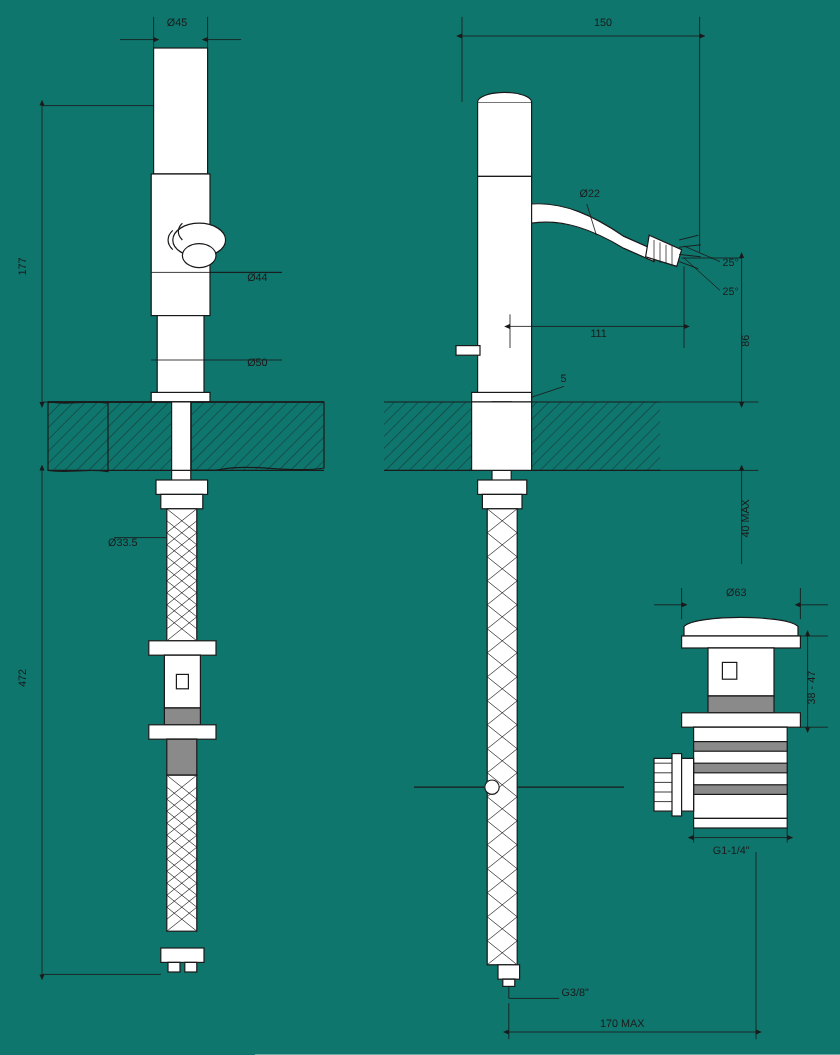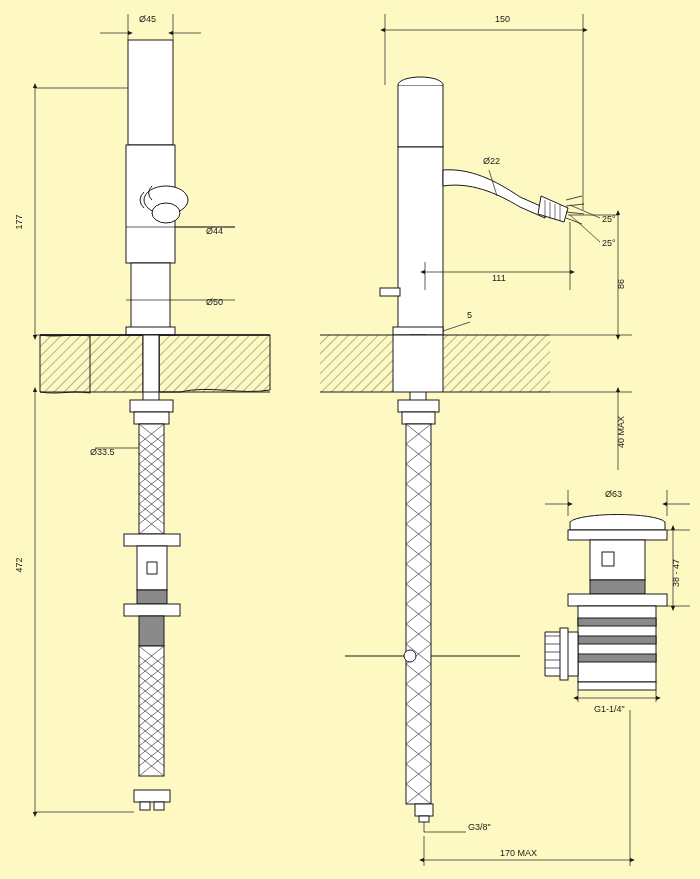"Ø45" #stage { background: #fef9c3 -> #0f766e }
